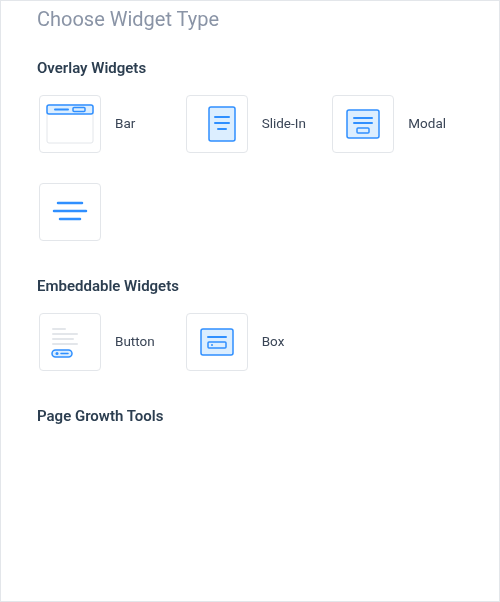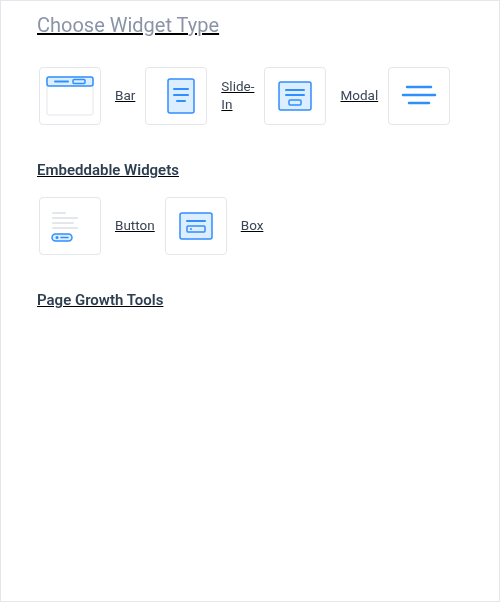"Choose Widget Type" .container { padding: 12px 28px 18px 36px -> 6px 28px 18px 36px; text-decoration: underline -> none }
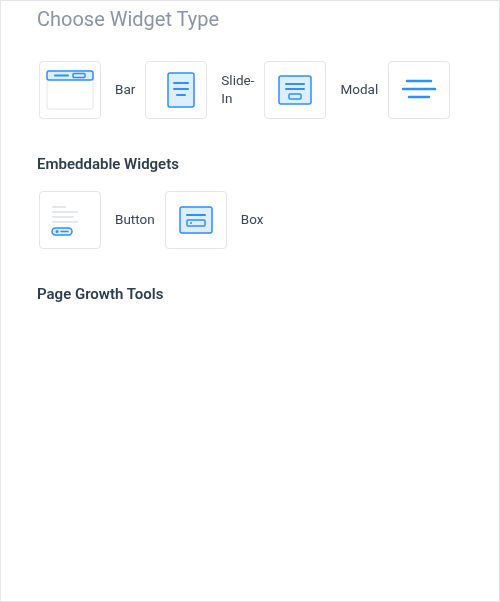"Overlay Widgets" div.section-title { html: none -> <div>Overlay Widgets</div> }
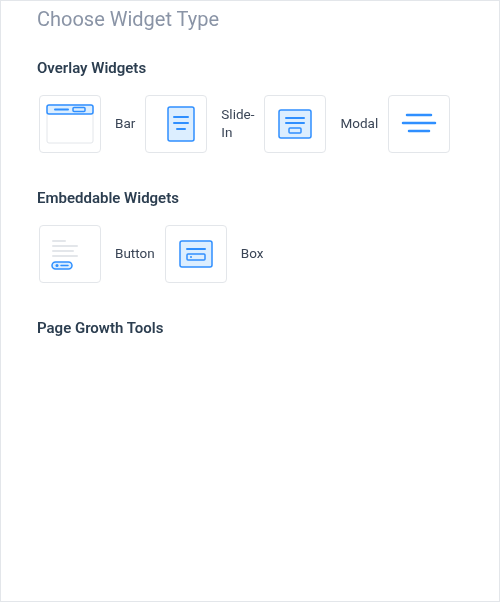"Bar" .grid { gap: 14px 6px -> 26px 6px; grid-template-columns: 1fr 1fr 1fr 1fr -> 1fr 1fr 1fr }
